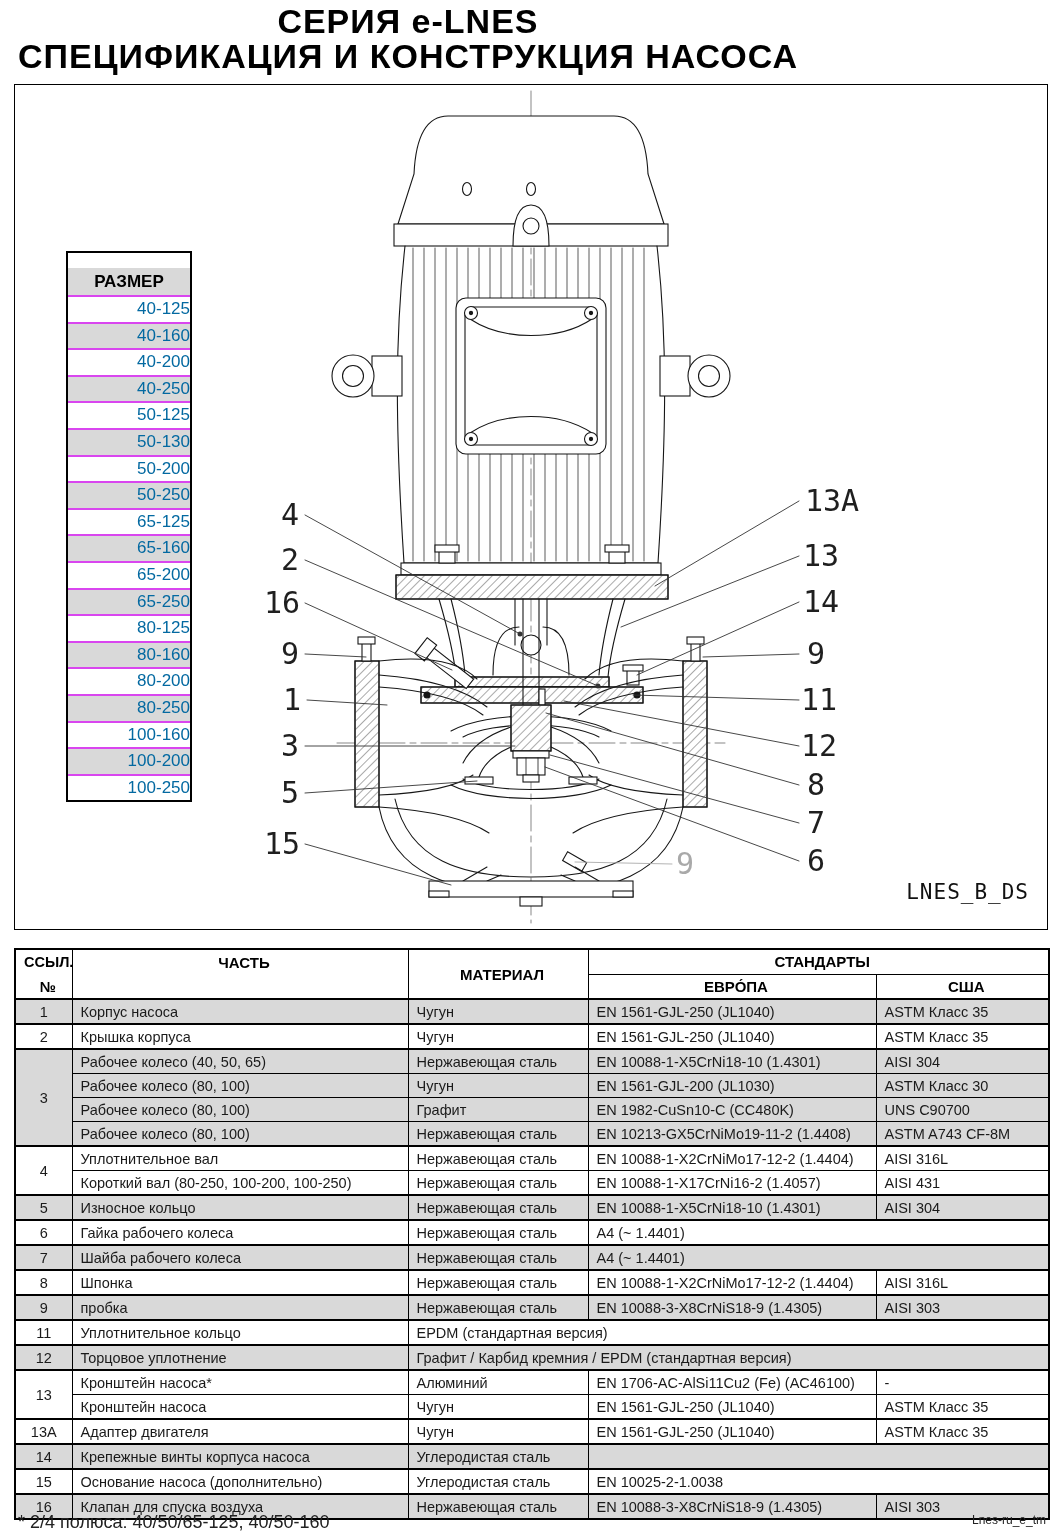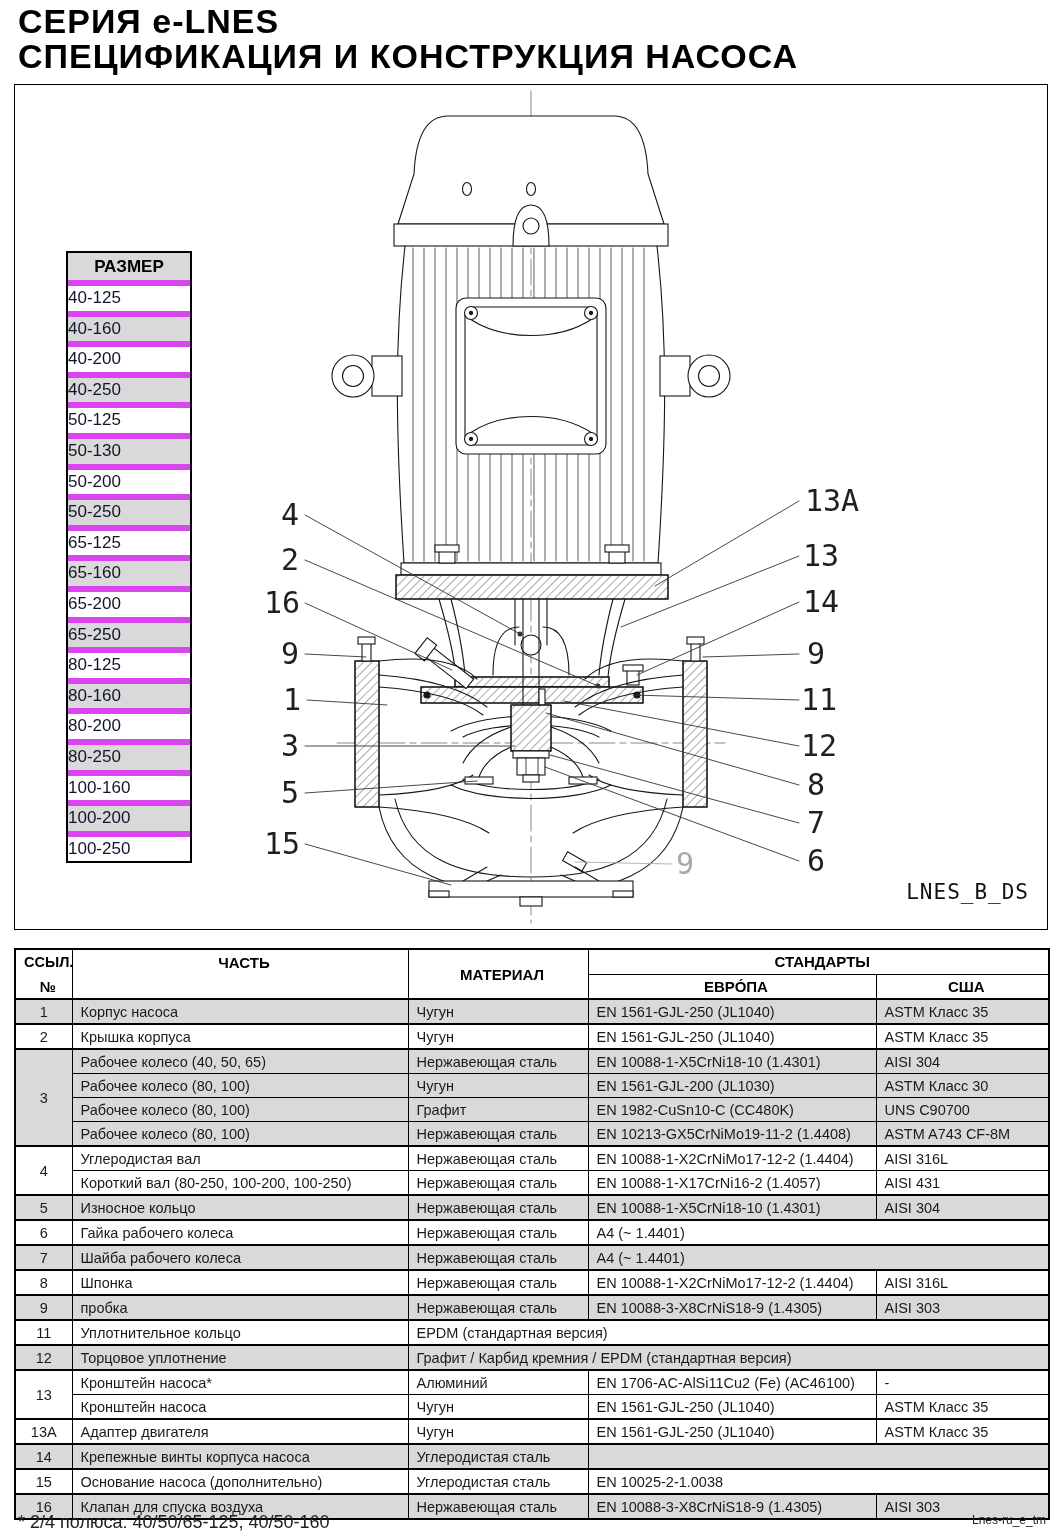"СЕРИЯ e-LNES" #title { text-align: none -> center }
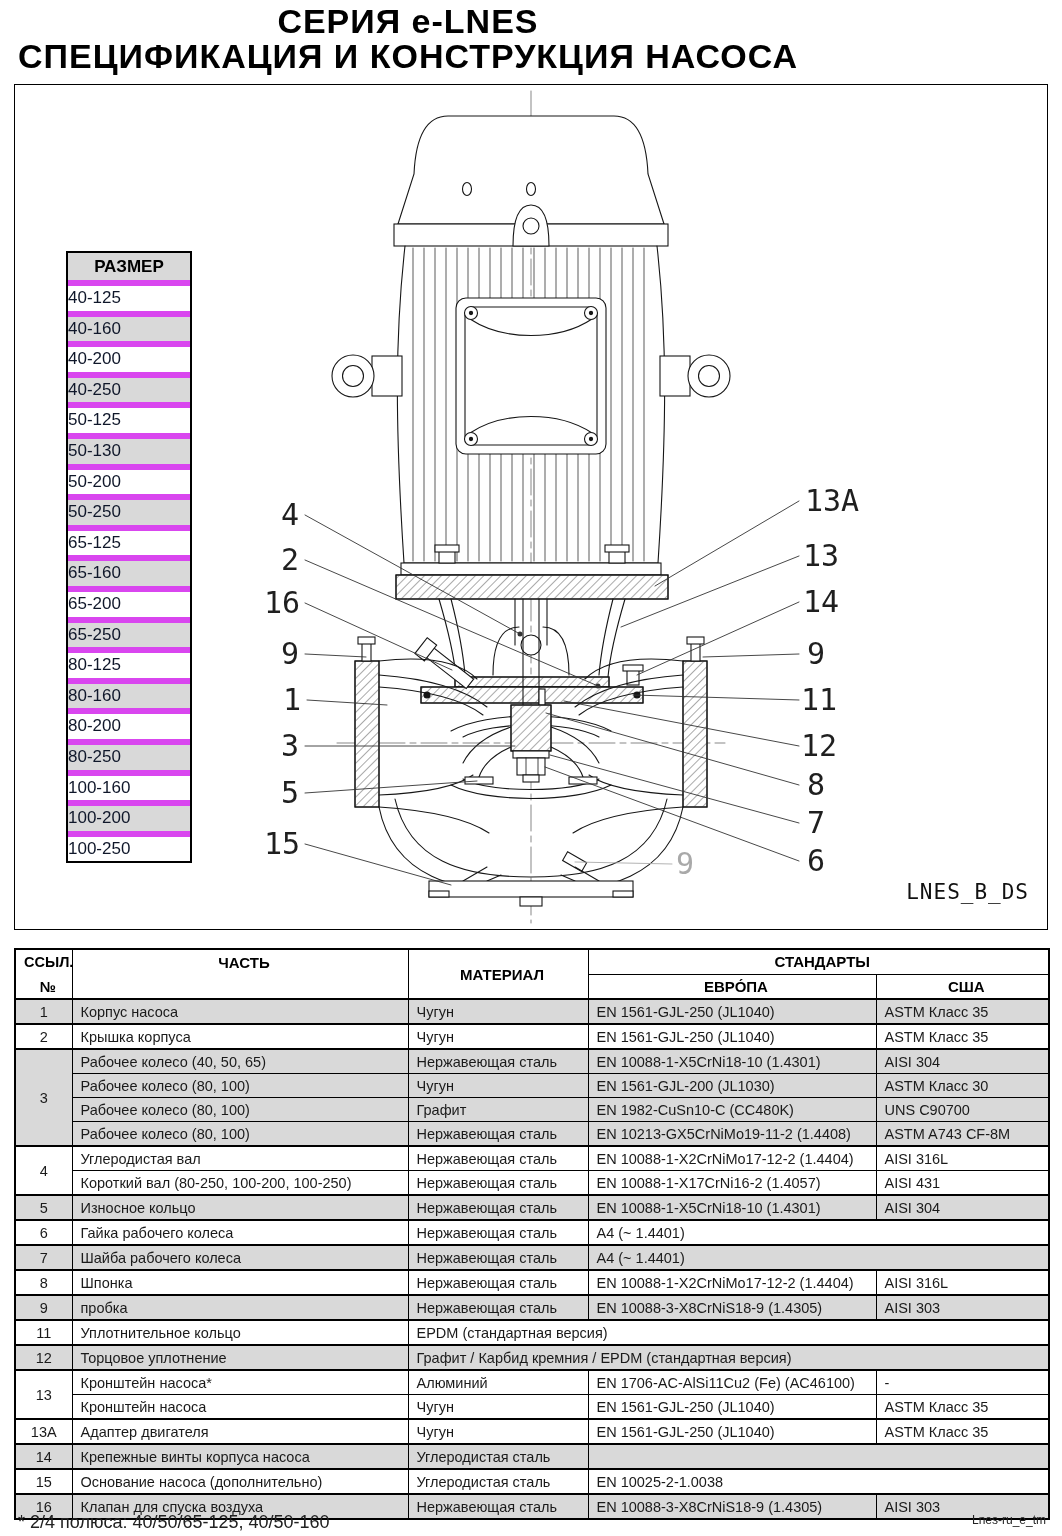"РАЗМЕР" .size-head { margin-top: none -> 15px }
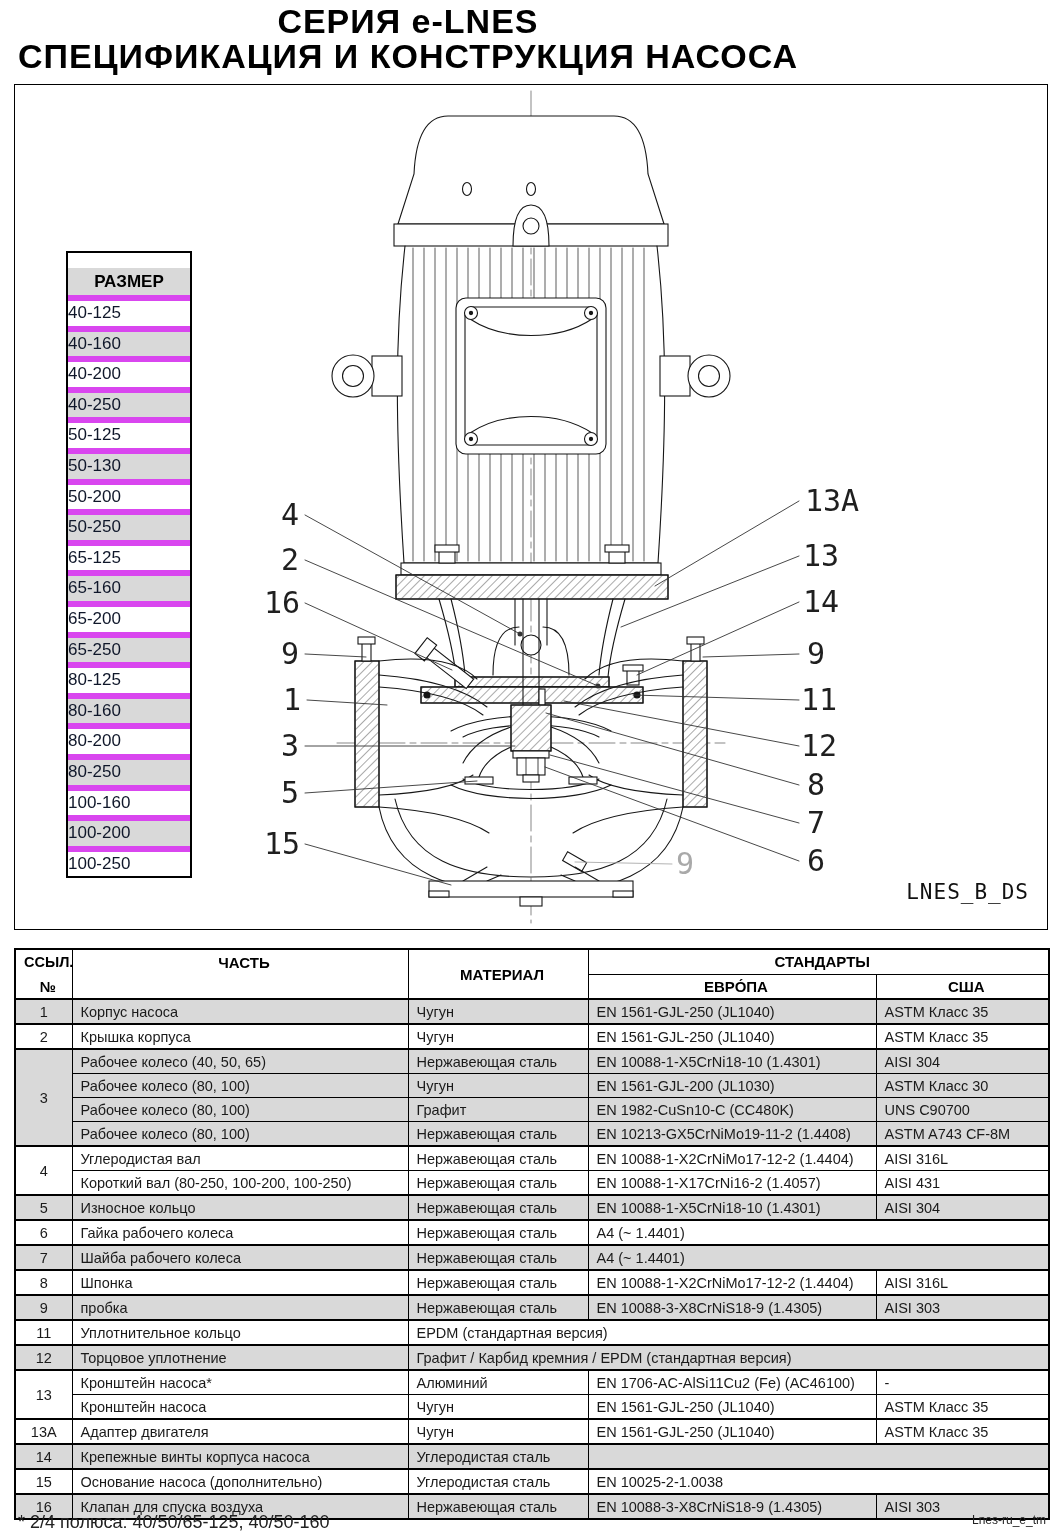"40-125" .size-cell { border-top: 6px solid #d946ef -> 2px solid #d946ef; color: #0f172a -> #0369a1; text-align: left -> right }
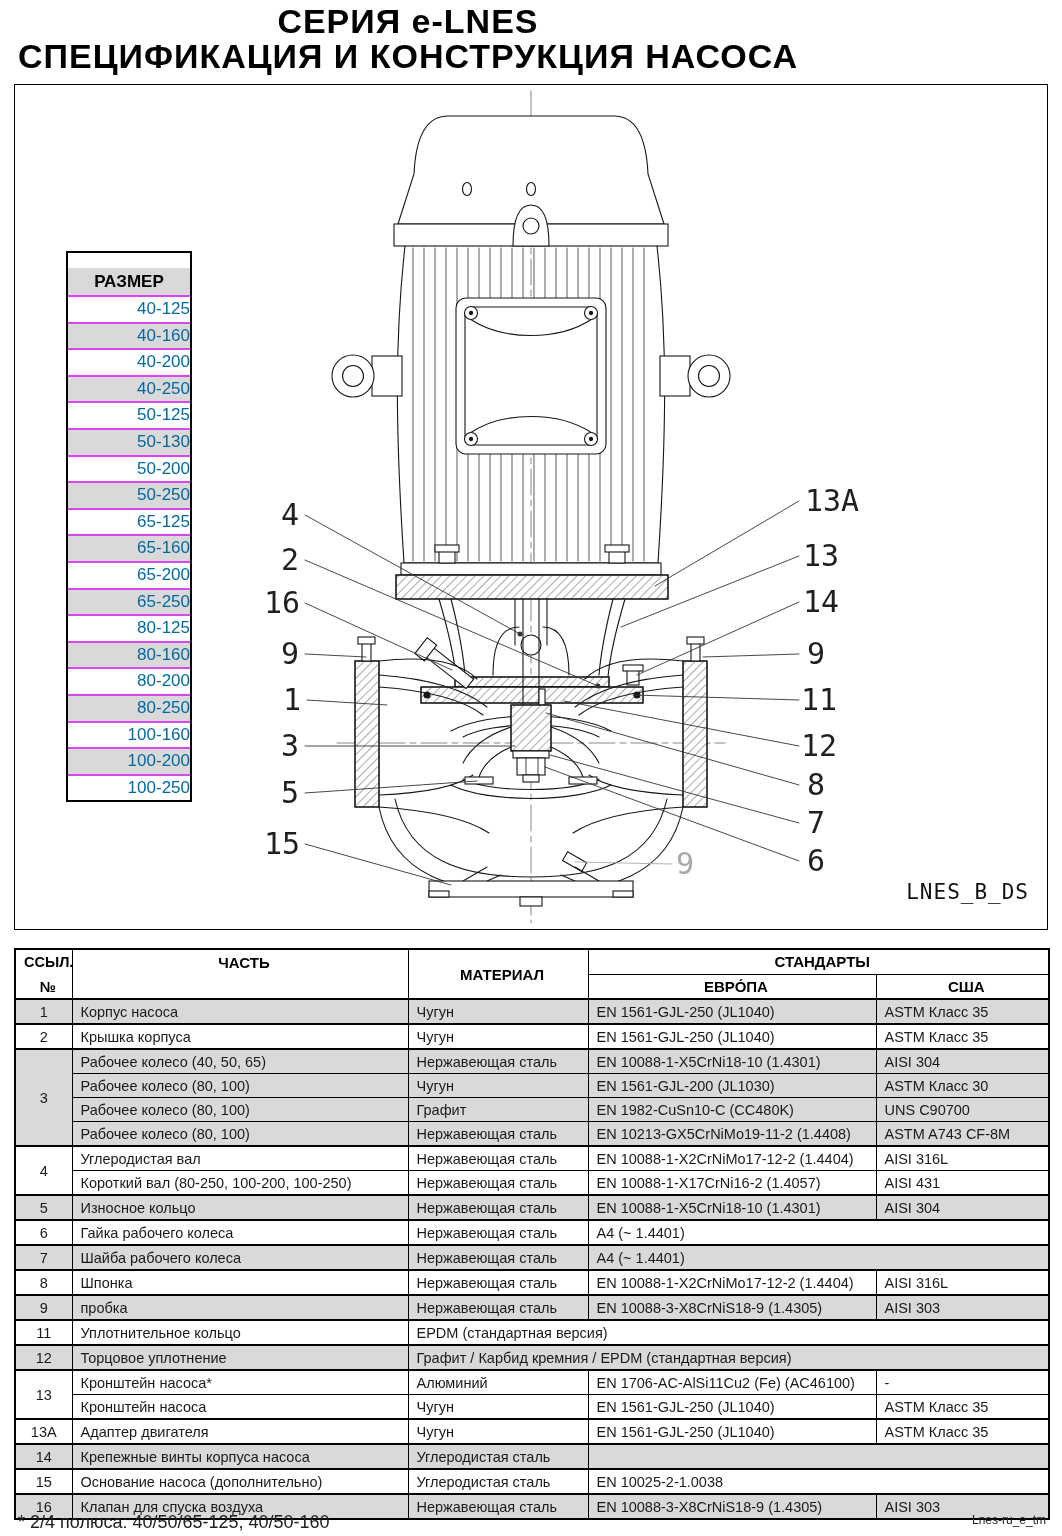"Углеродистая вал" td { text: Углеродистая -> Уплотнительное }
